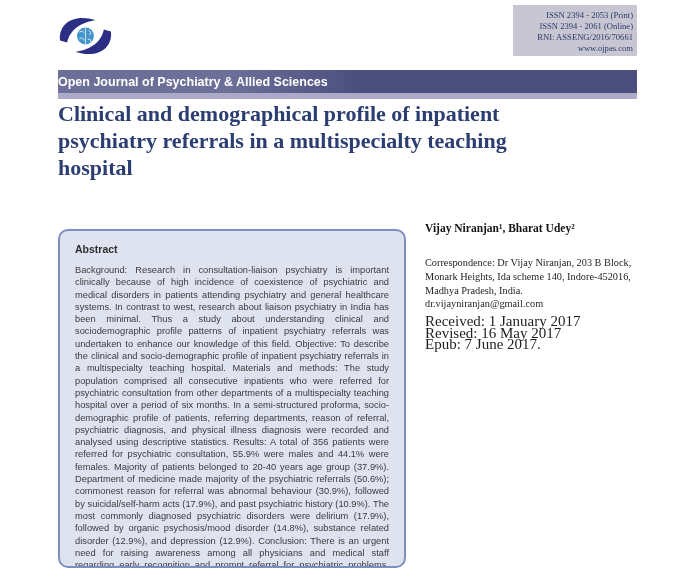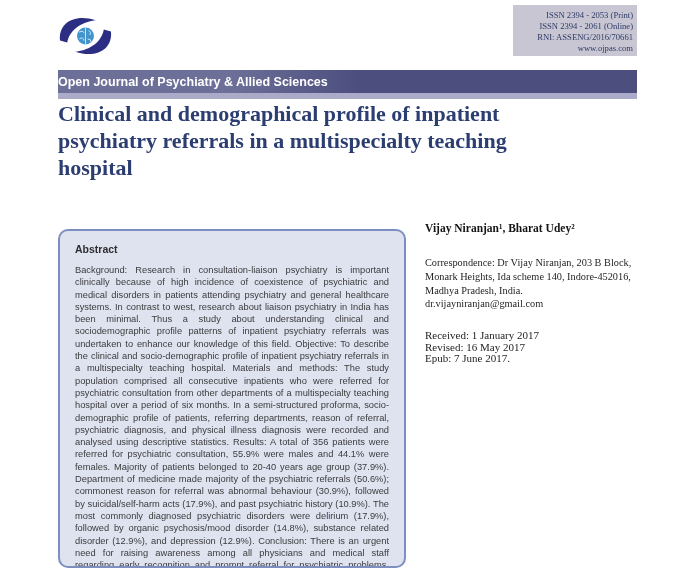"Received: 1 January 2017" .dates { font-size: 11px -> 15px; margin-top: 19px -> 5px }
